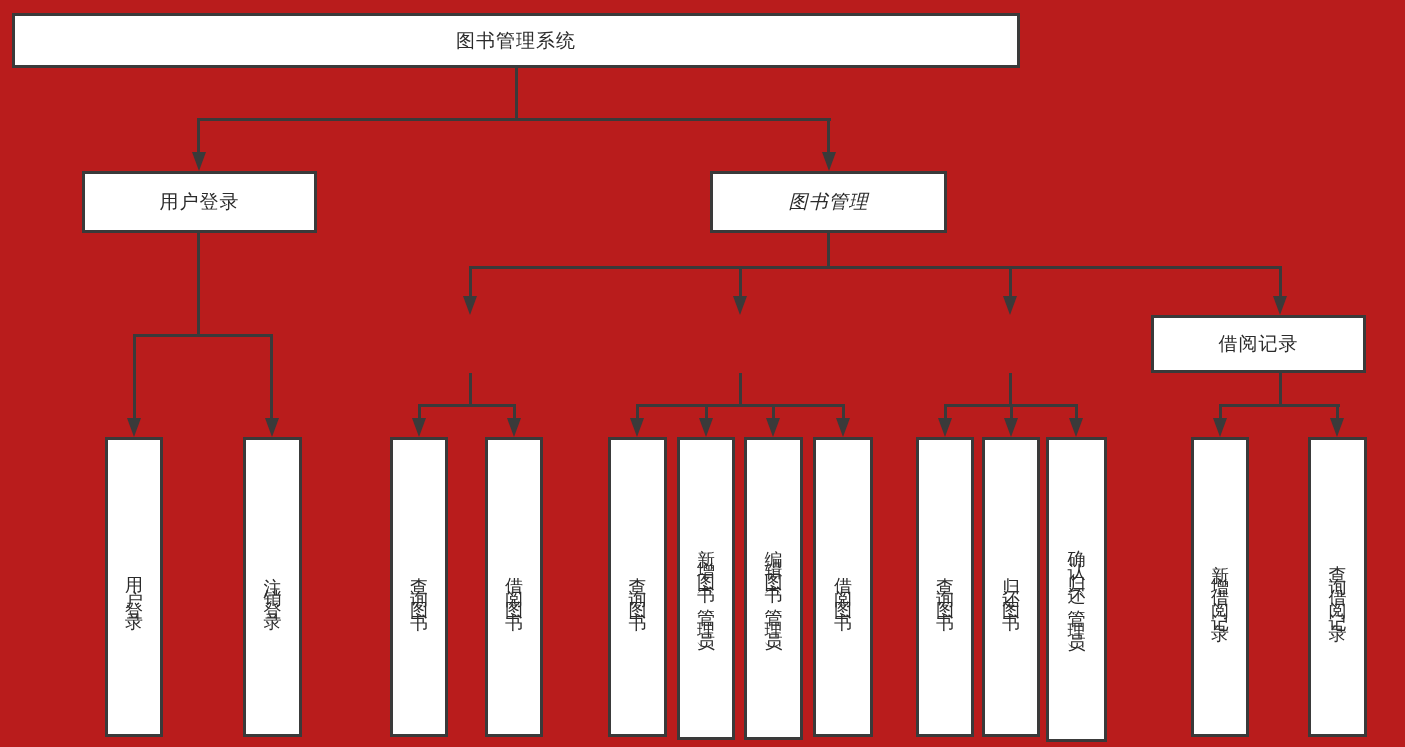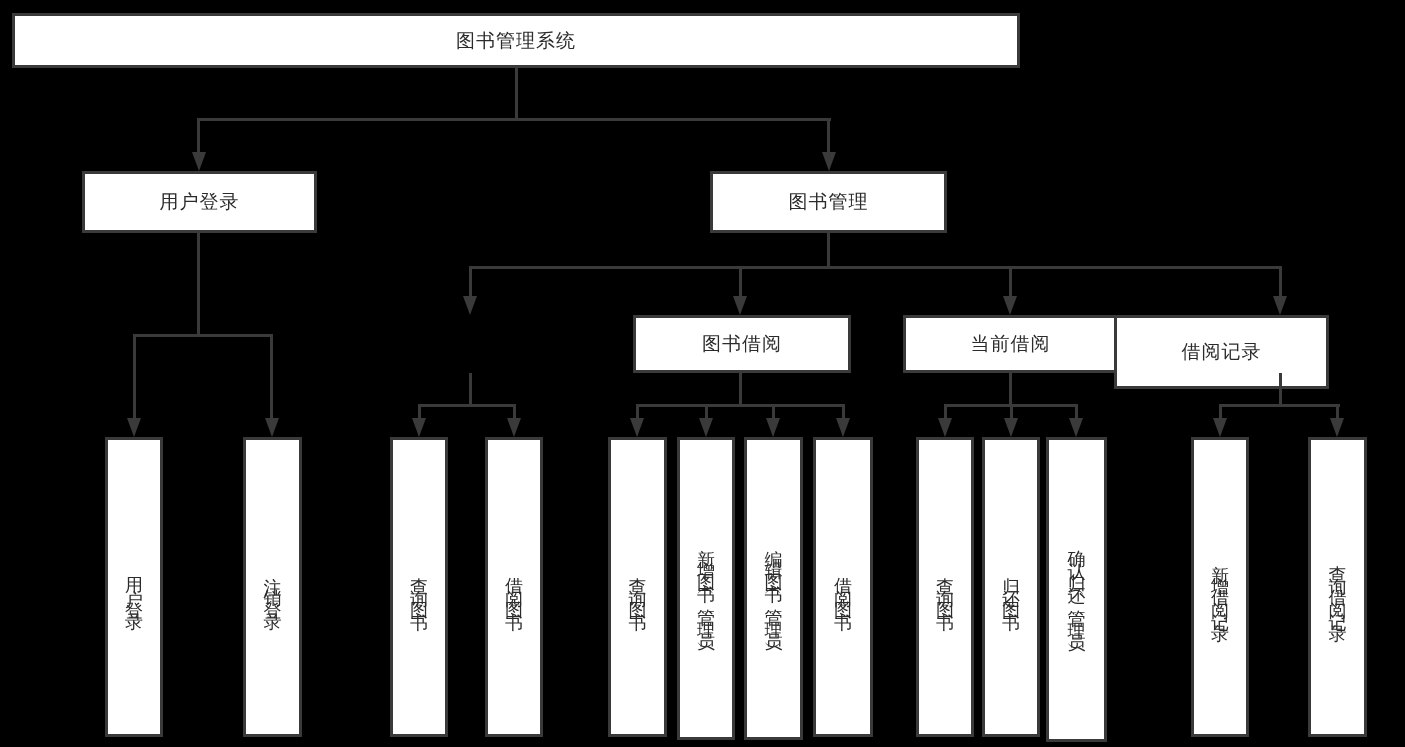"图书管理系统" .canvas { background: #000000 -> #b91c1c }
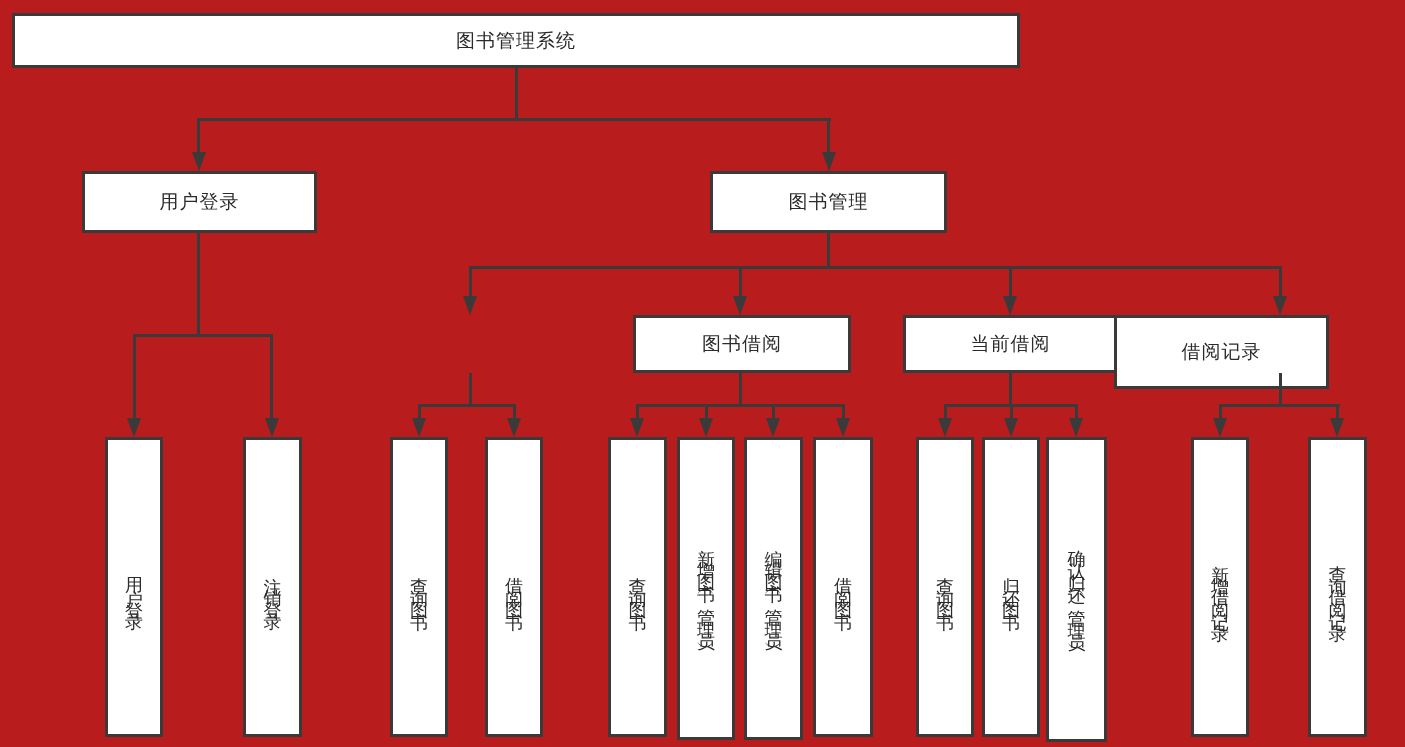"图书管理" div.box { font-style: none -> italic }
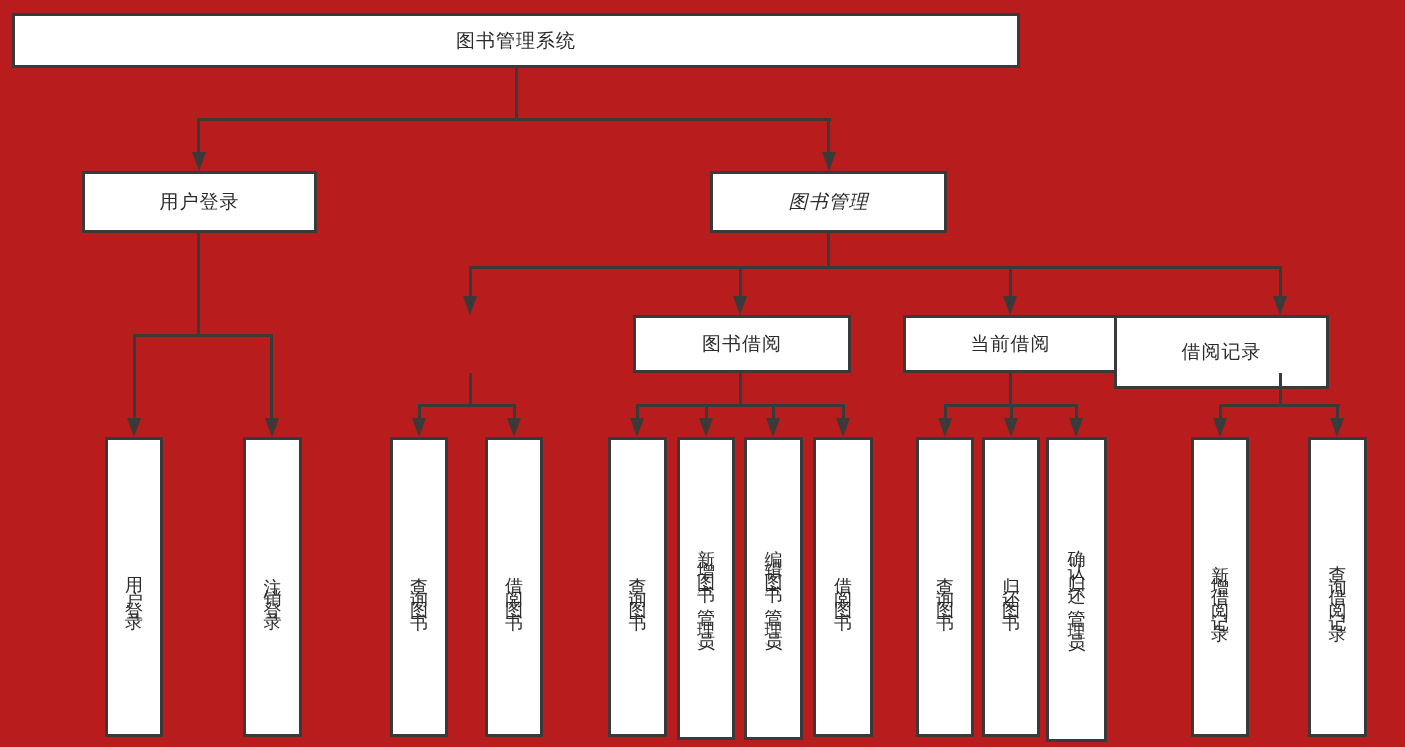"图书借阅" div.box { html: <div>图书借阅</div> -> none }
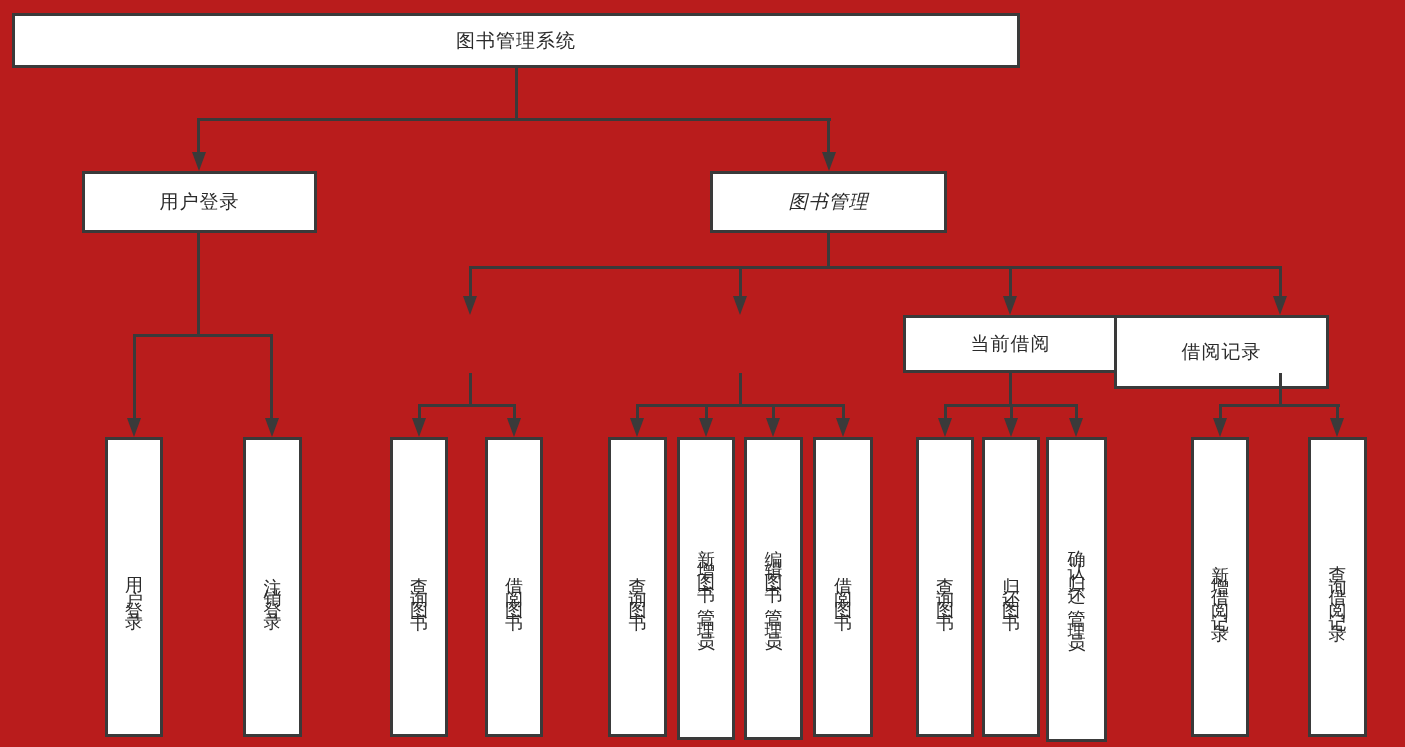"当前借阅" div.box { html: <div>当前借阅</div> -> none }
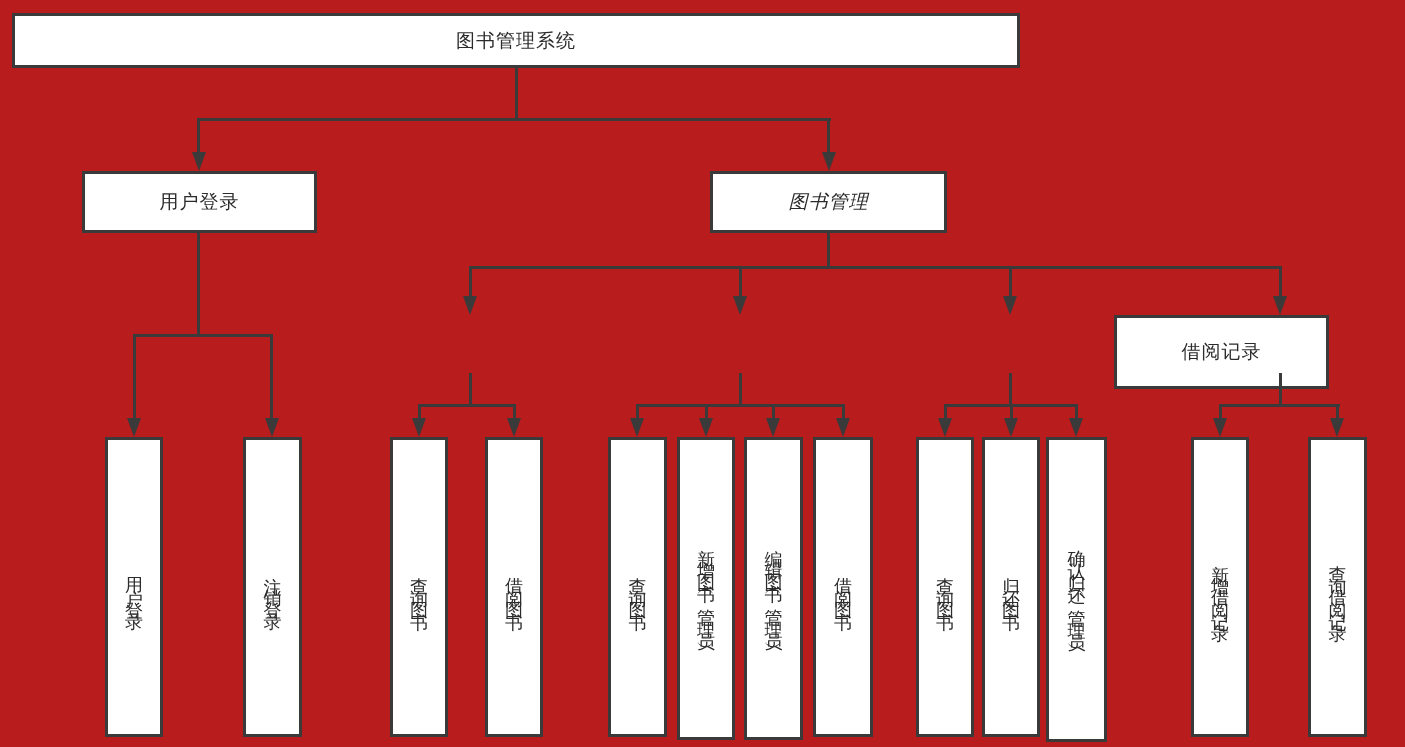"借阅记录" div.box { height: 74px -> 58px; left: 1114px -> 1151px }
